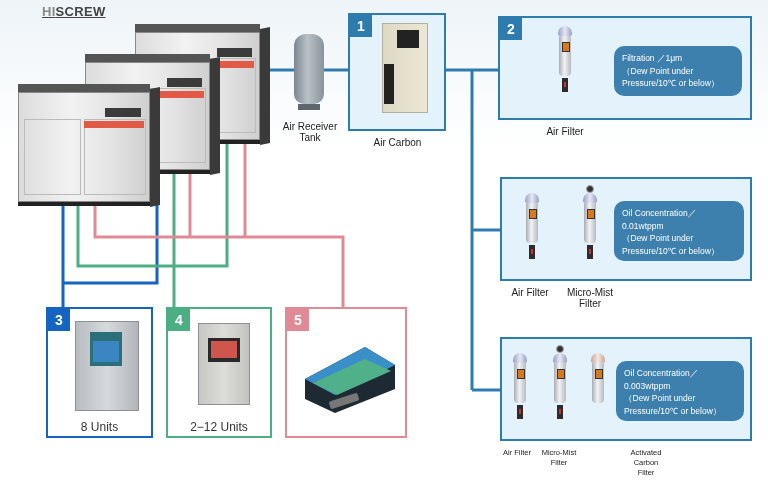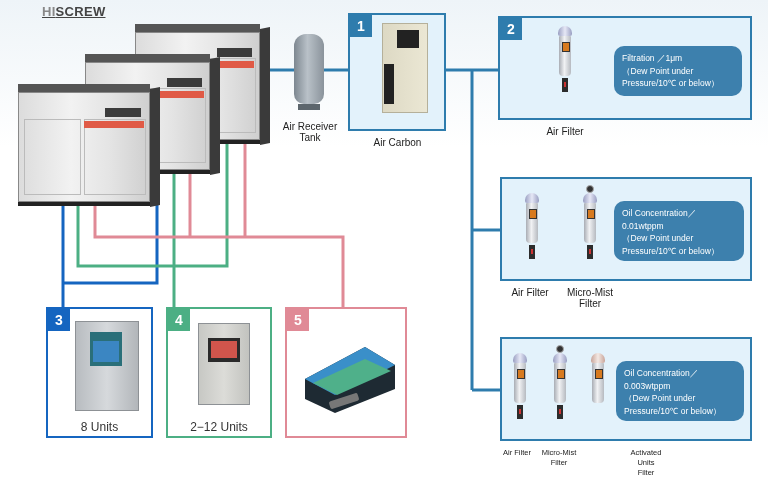"Units" div { text: Units -> Carbon }
